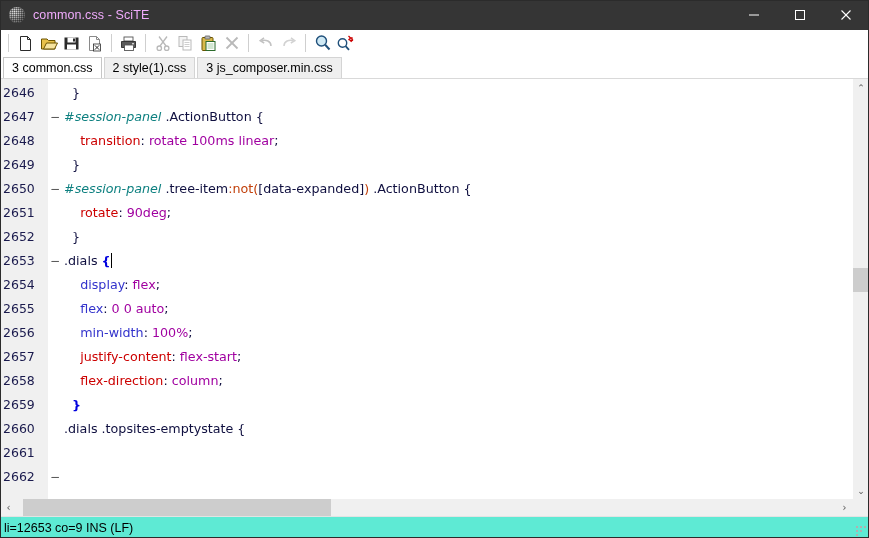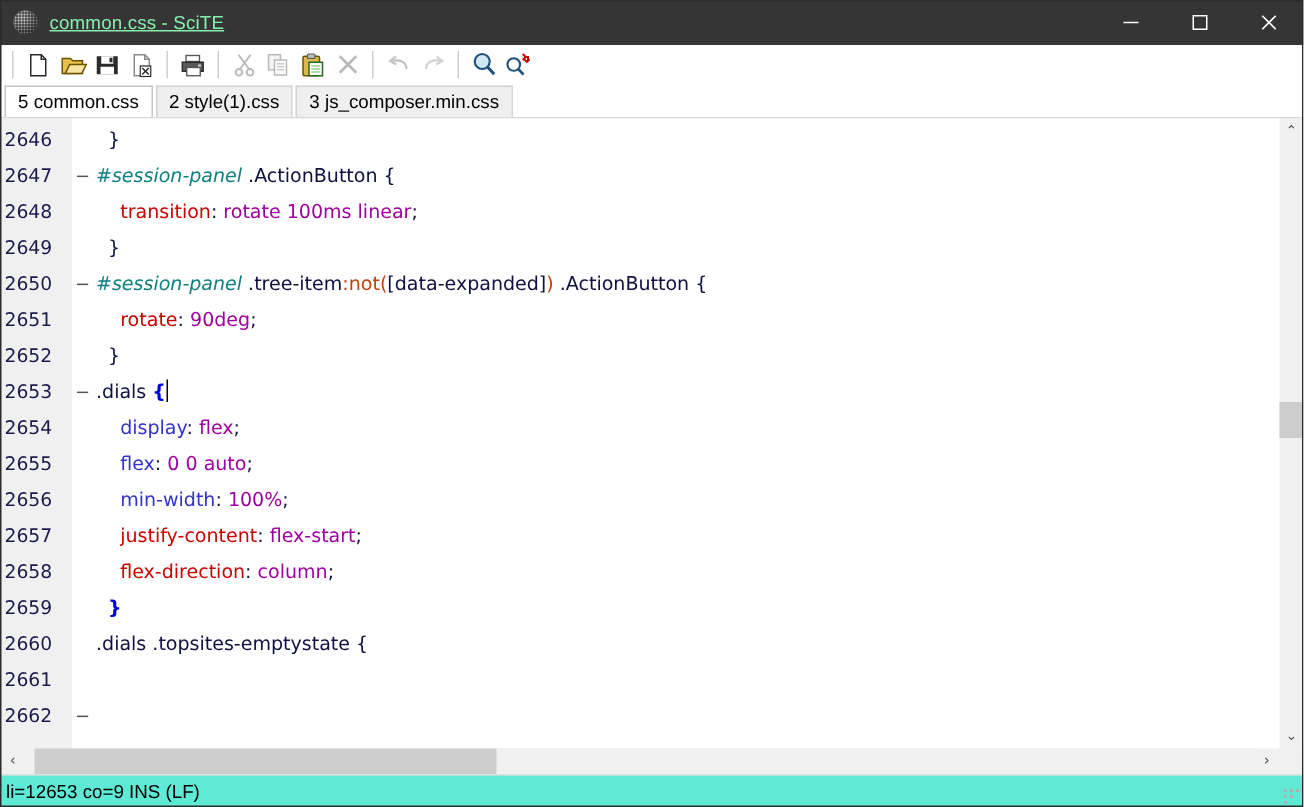"common.css - SciTE" .title-text { color: #86efac -> #f0abfc; text-decoration: underline -> none }
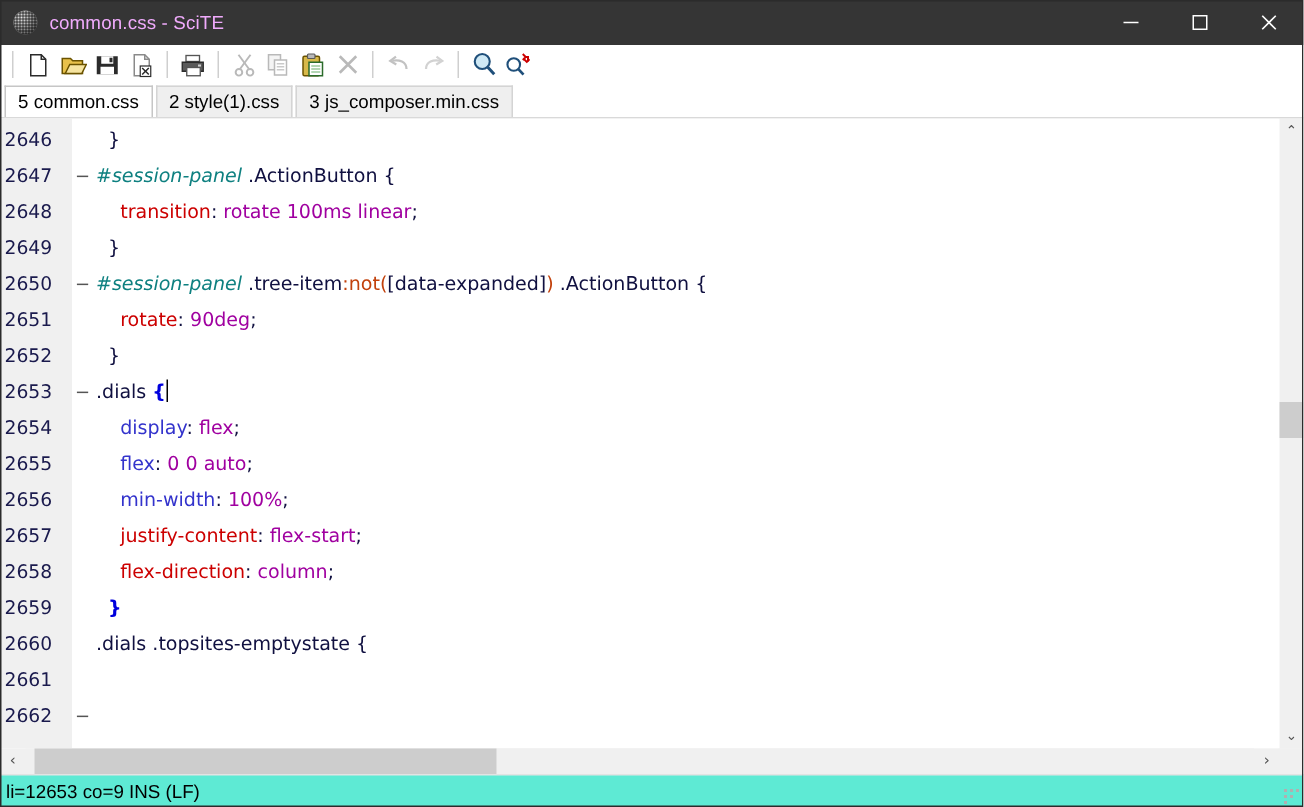"5 common.css" div.tab { text: 5 -> 3 }
